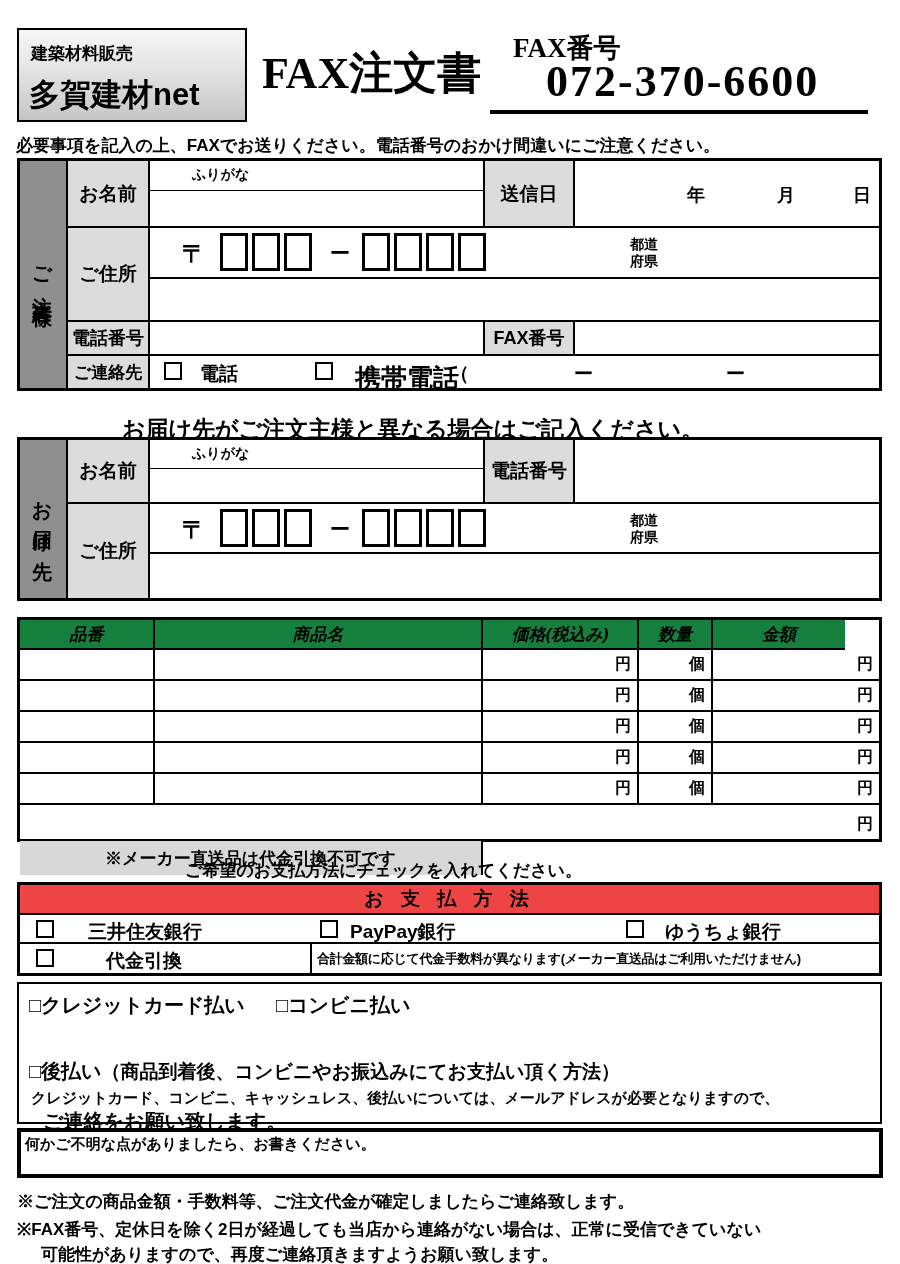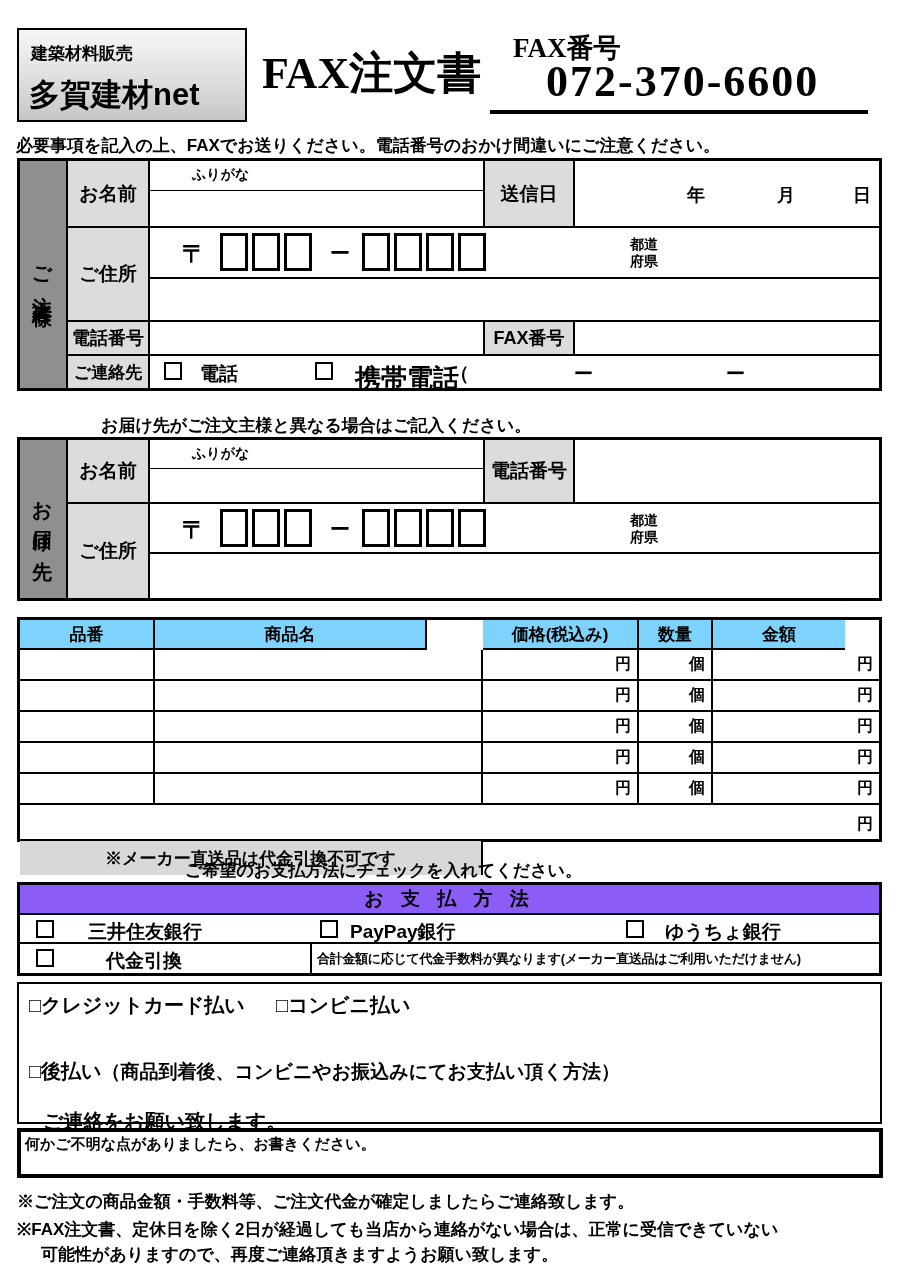"お届け先がご注文主様と異なる場合はご記入ください。" div.abs { font-size: 17px -> 23px; left: 101px -> 122px }
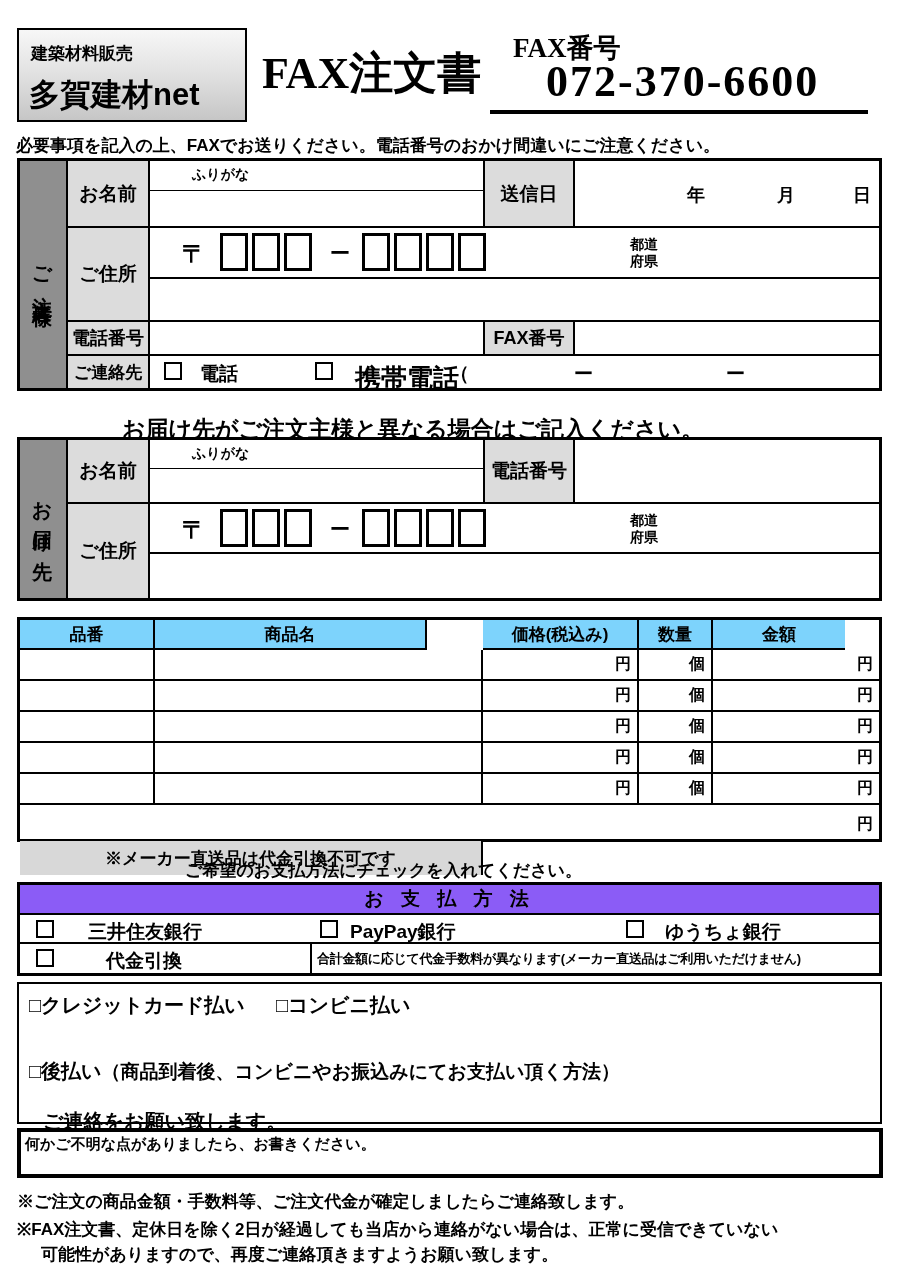"品番" .bg-th { background: #7dd3fc -> #15803d; font-style: none -> italic }
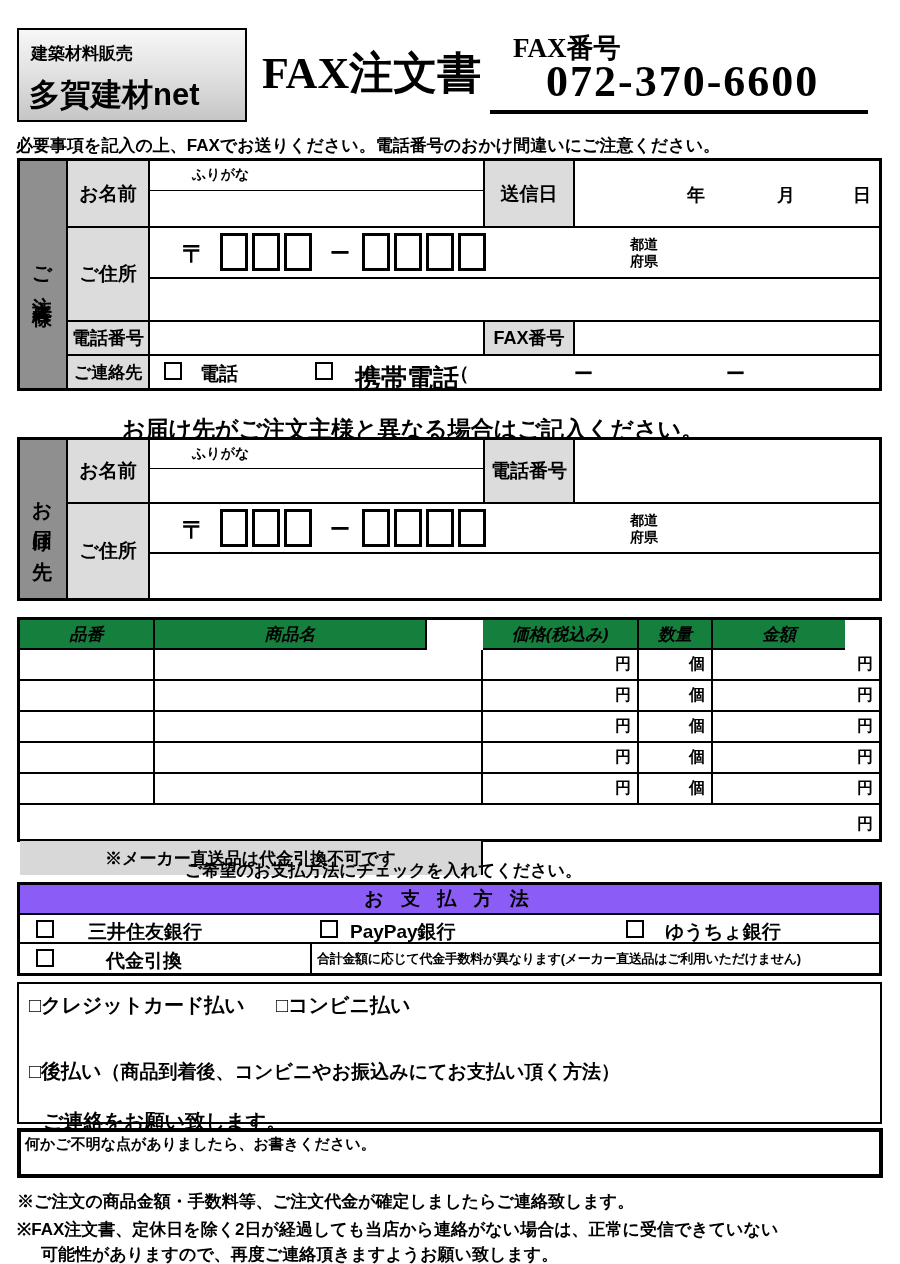"商品名" div.cell { width: 272px -> 328px }
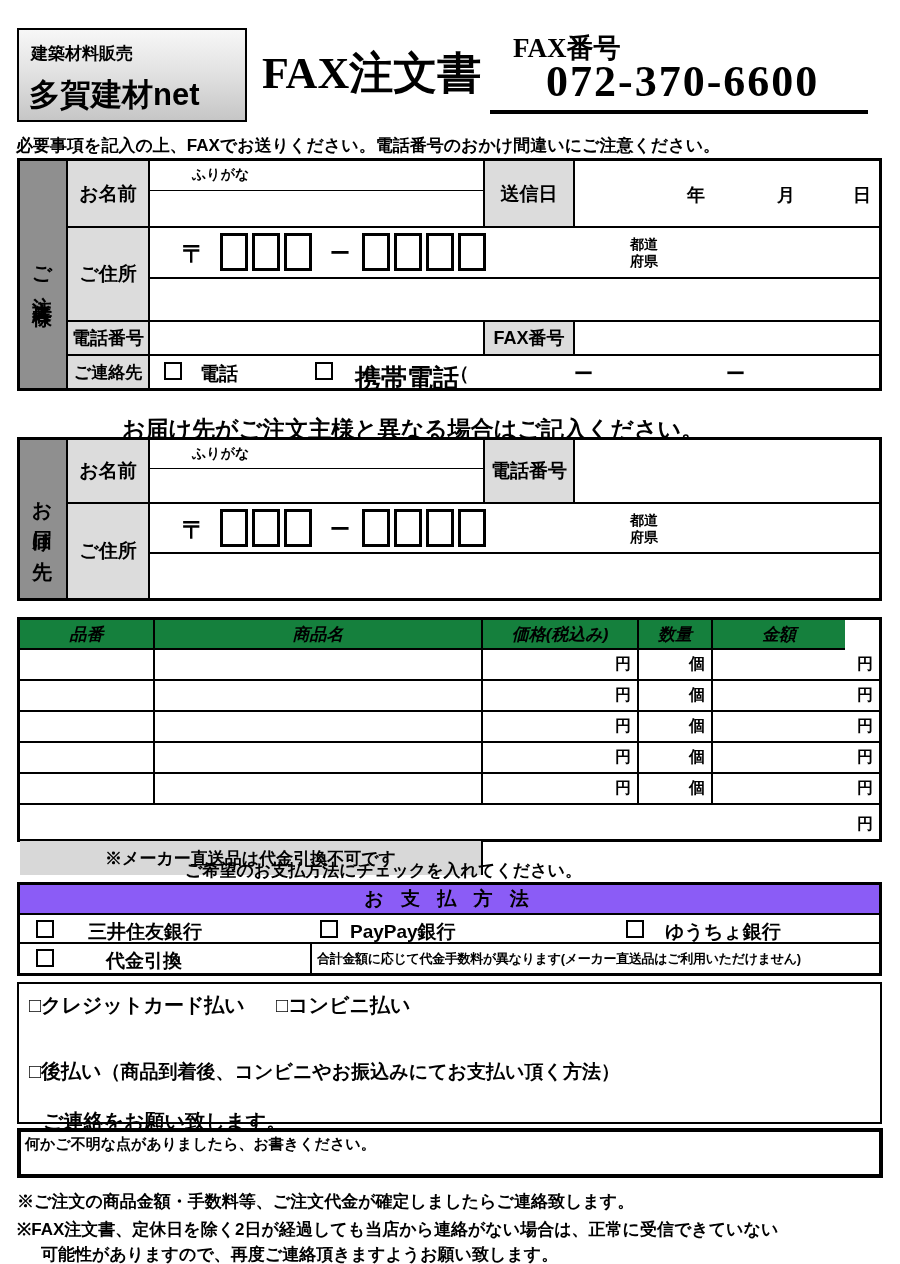"お 支 払 方 法" .bg-payhead { background: #8b5cf6 -> #ef4444 }
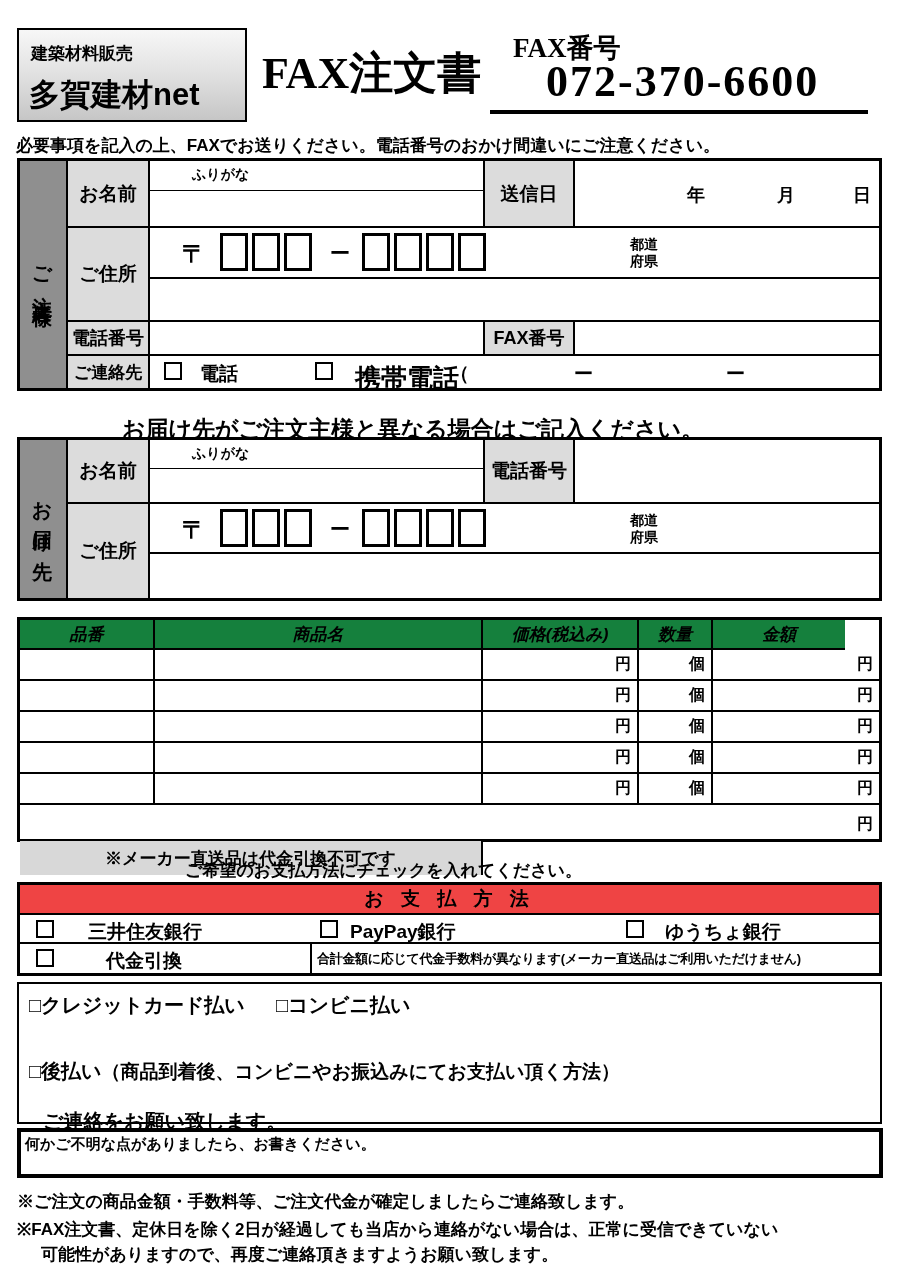"クレジットカード、コンビニ、キャッシュレス、後払いについては、メールアドレスが必" div.abs { html: none -> <div>クレジットカード、コンビニ、キャッシュレス、後払いについては、メールアドレスが必要となりますので、</div> }
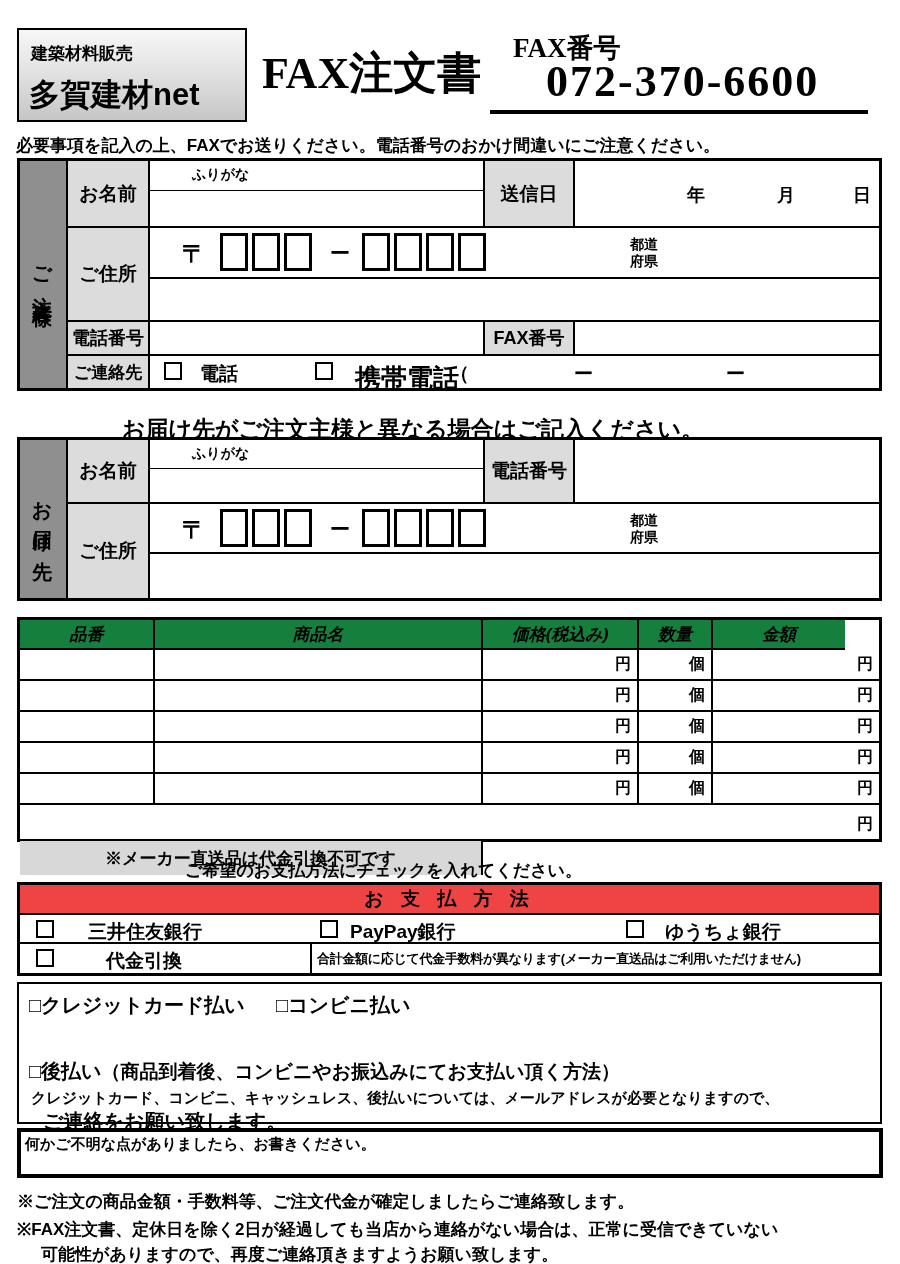"※FAX注文書、定休日を除く2日が経過しても当店から連絡がない場合は、正常に受信" div.abs { text: FAX注文書 -> FAX番号 }
